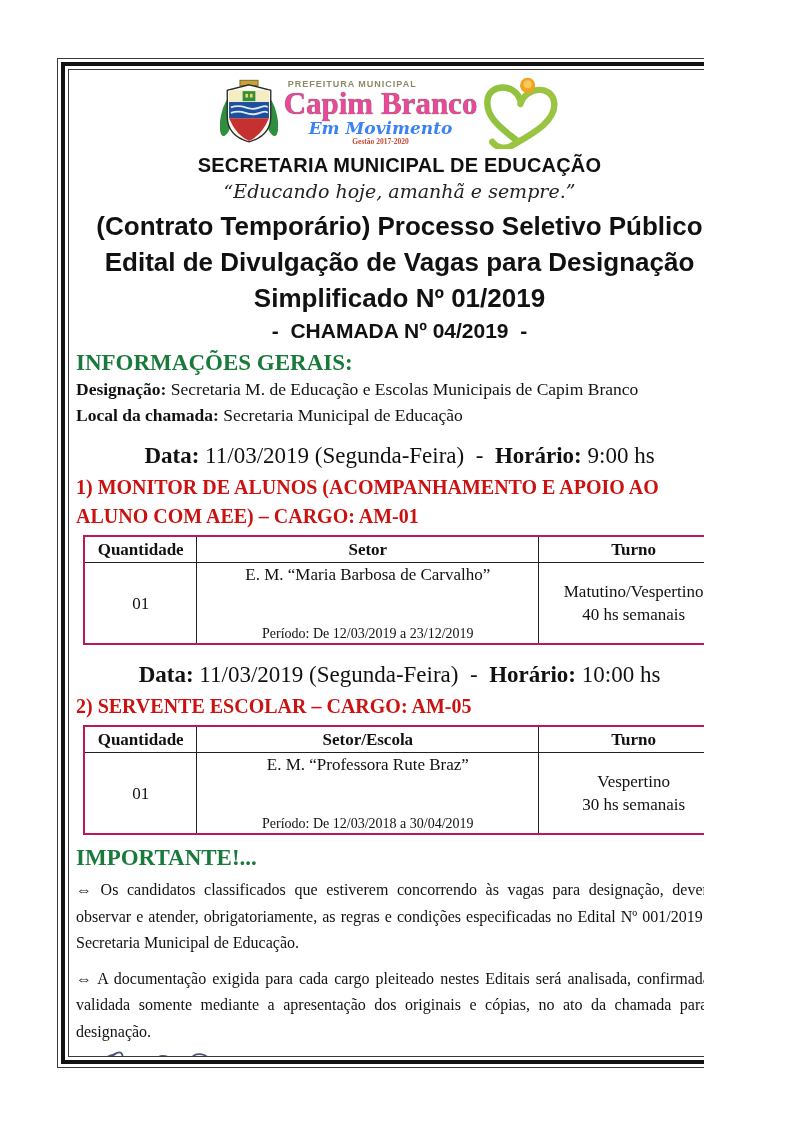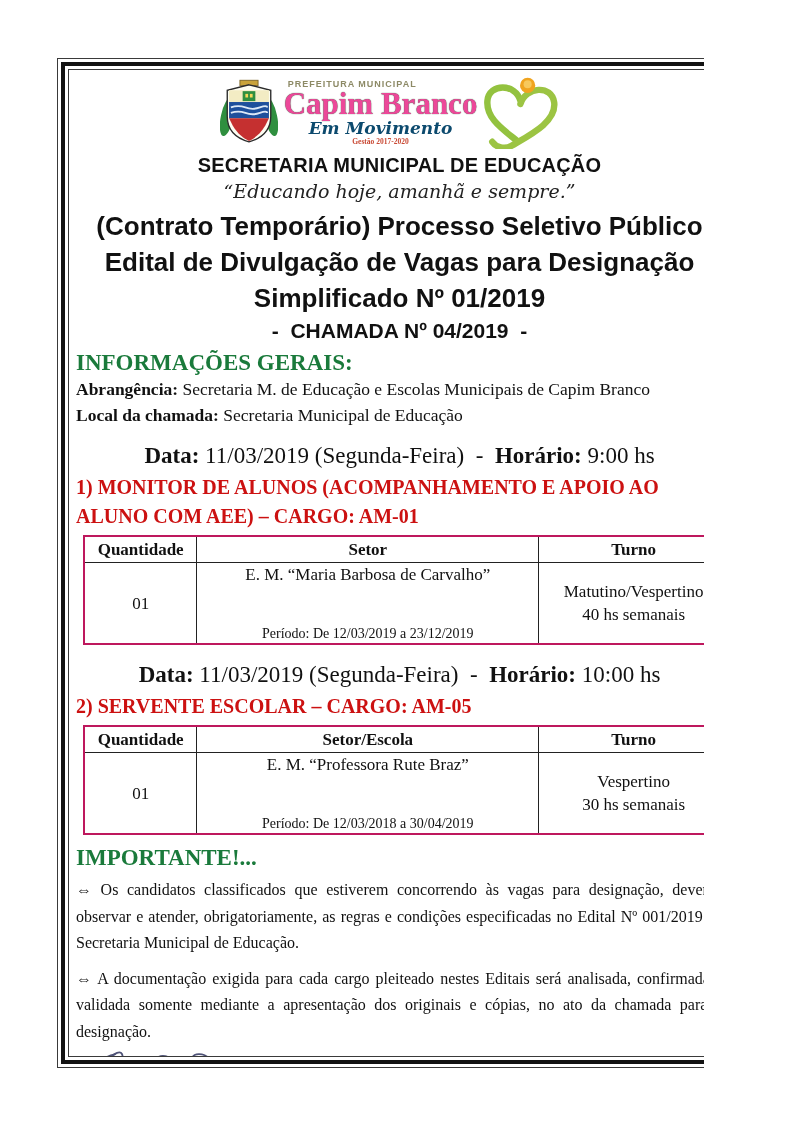"Em Movimento" .logo-slogan { color: #0c4a6e -> #3b82f6 }
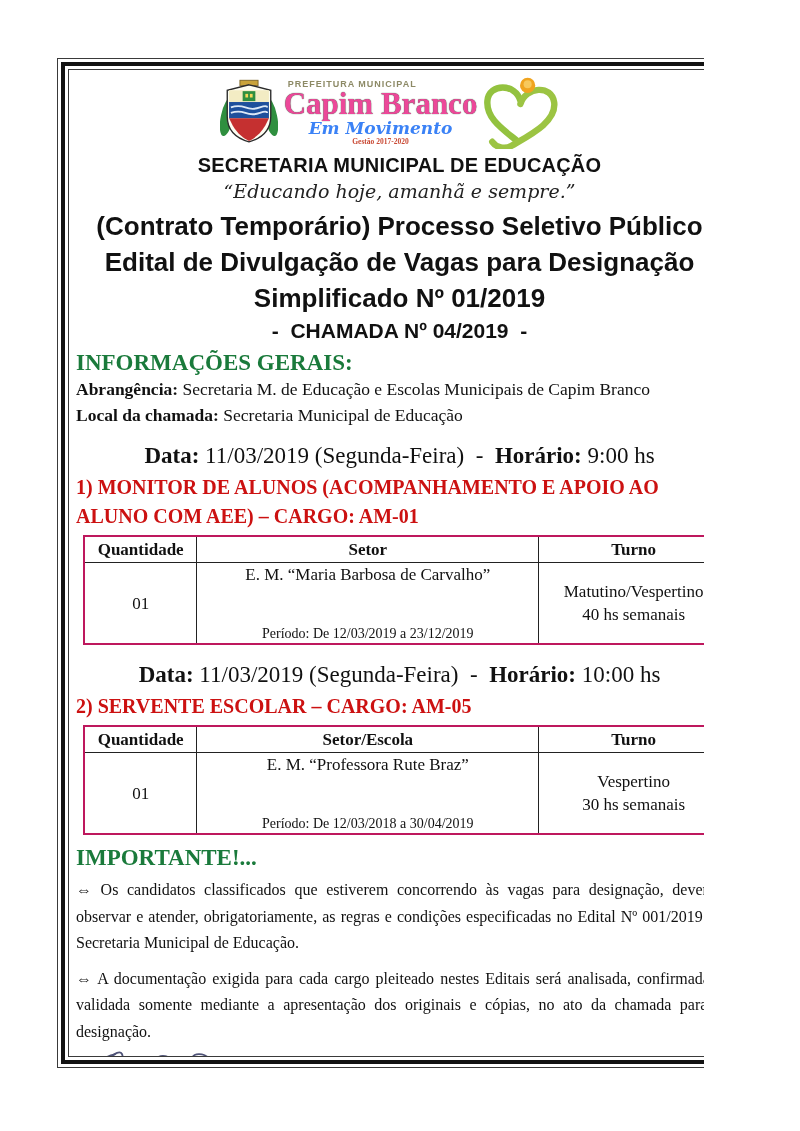"Abrangência:" b { text: Abrangência -> Designação }
